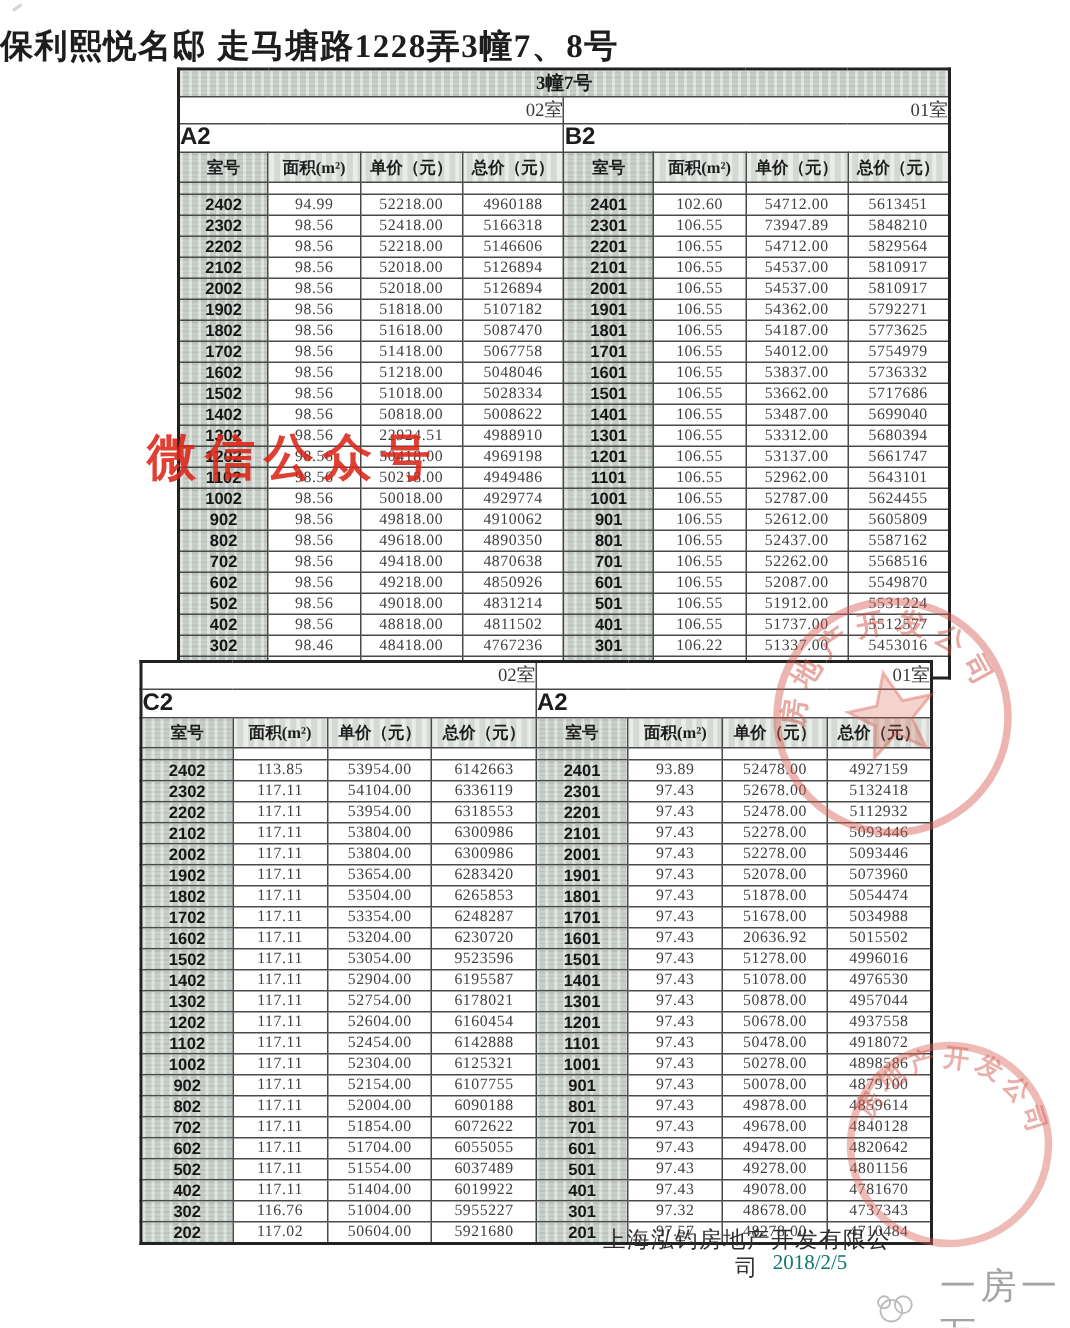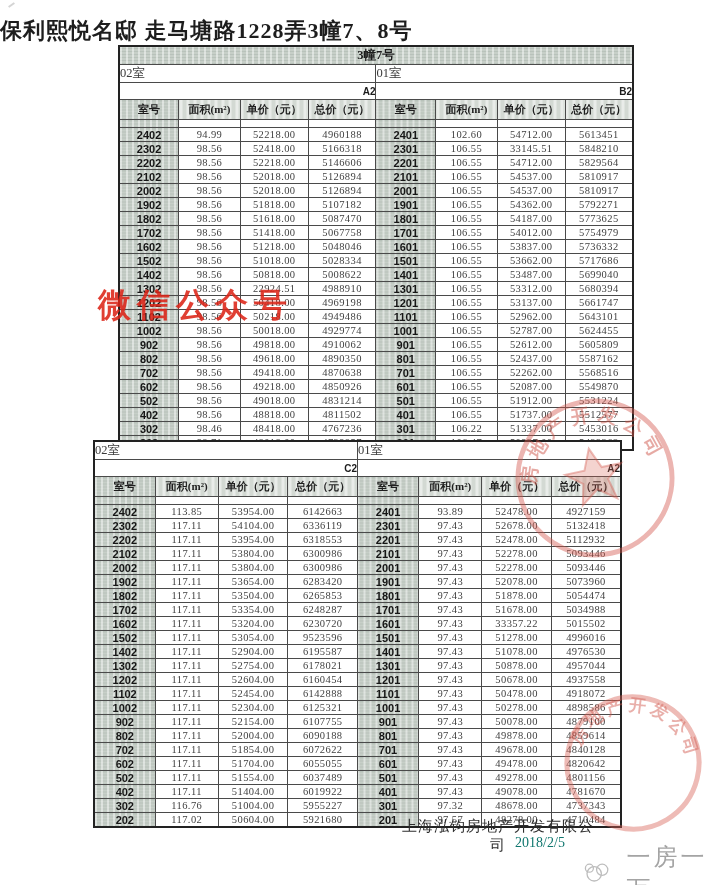"02室" tr.unit-row th { text-align: left -> right }
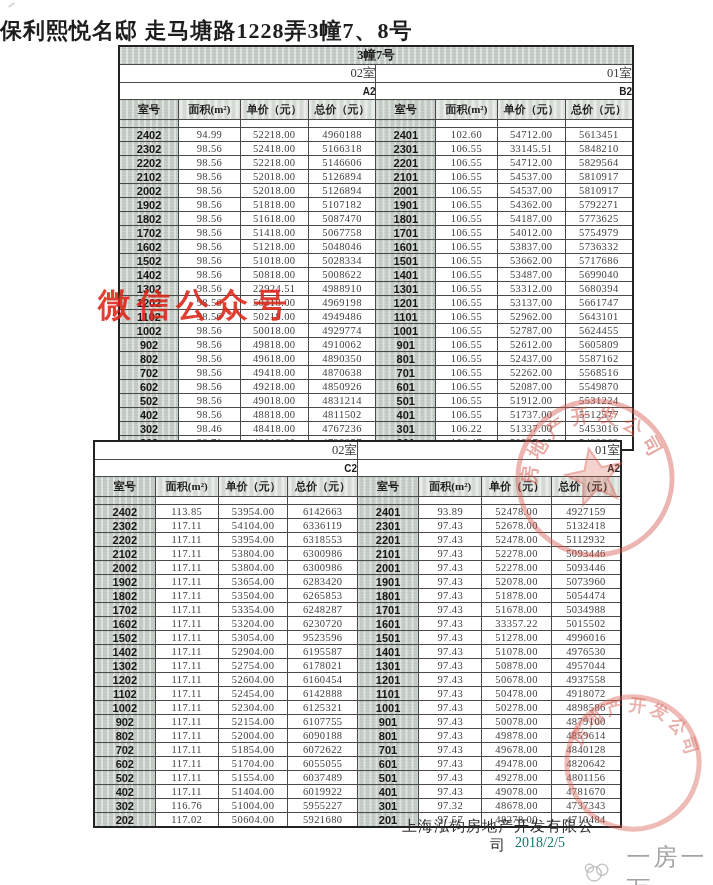"A2" tr.type-row th { font-size: 10px -> 16px; text-align: right -> left }
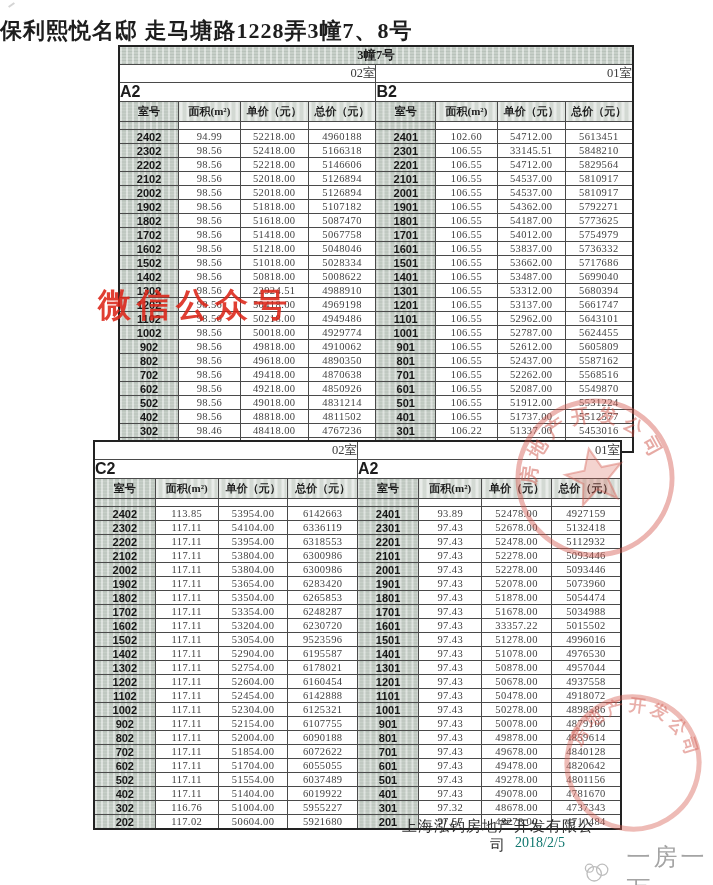"33145.51" td.num { text: 33145.51 -> 73947.89 }
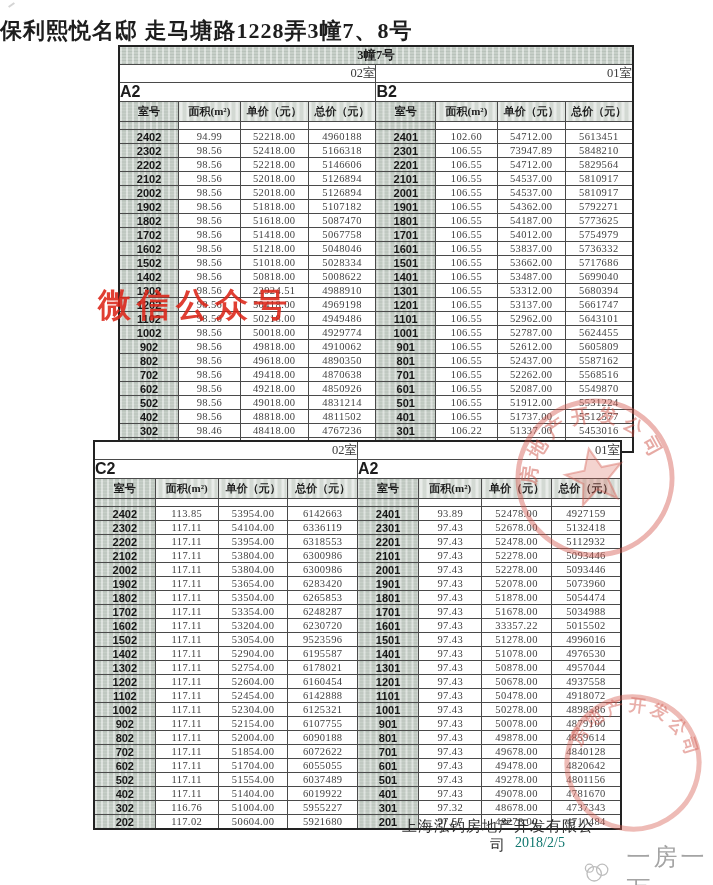"33357.22" td.num { text: 33357.22 -> 20636.92 }
